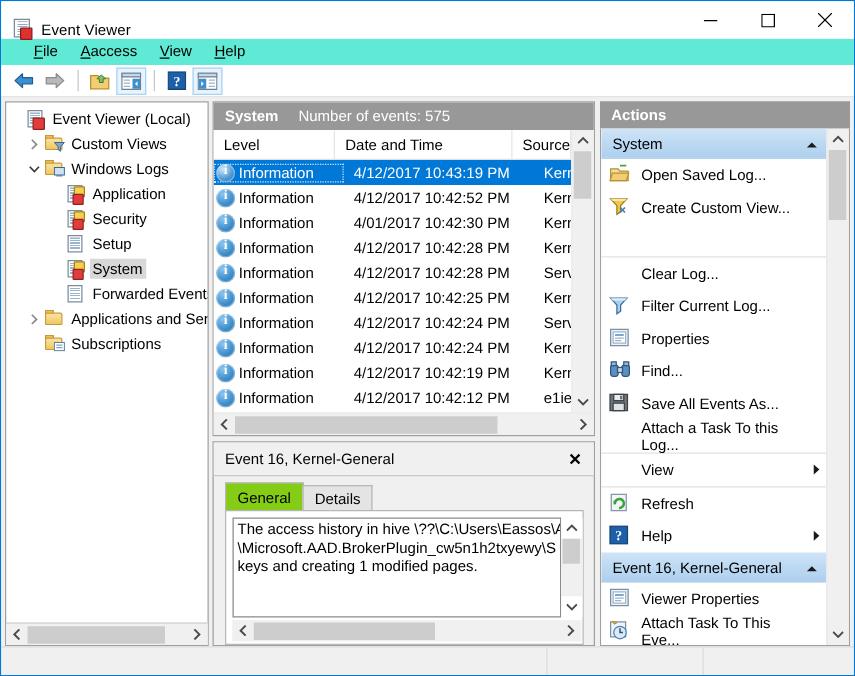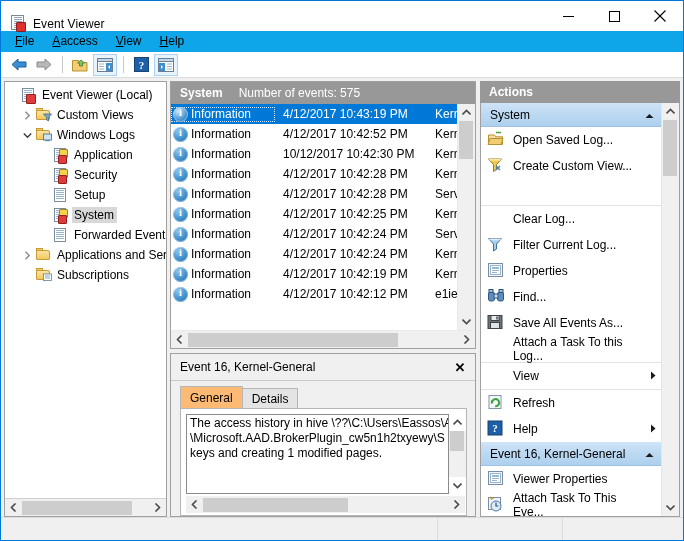"File" .menubar { background: #0ea5e9 -> #5eead4; padding-left: 5px -> 17px }
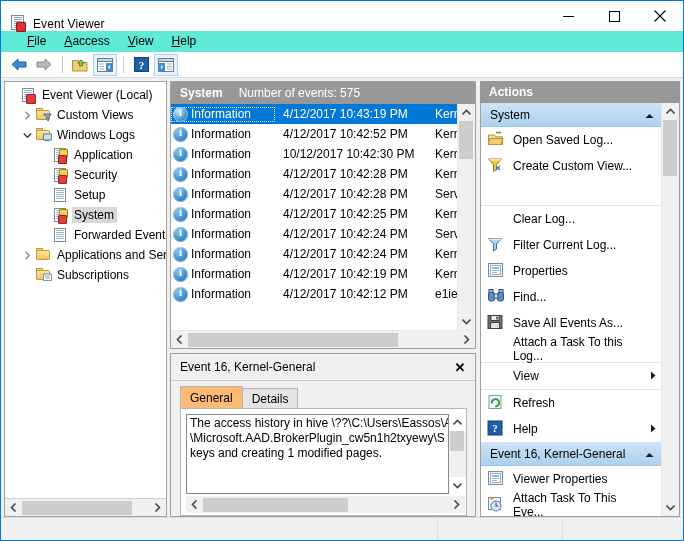"Level" div.colhdr { html: none -> <div> <div>Level</div> <div>Date and Time</div> <div>Source</div> </div> }
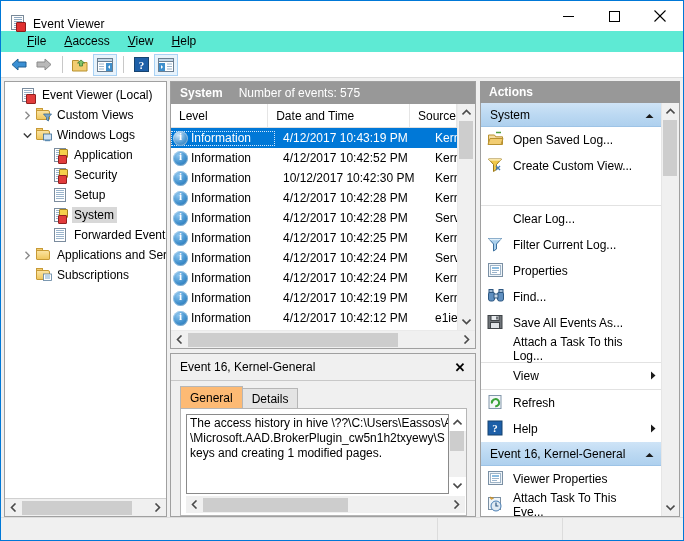"10/12/2017 10:42:30 PM" div.cell { text: 10/12/2017 -> 4/01/2017 }
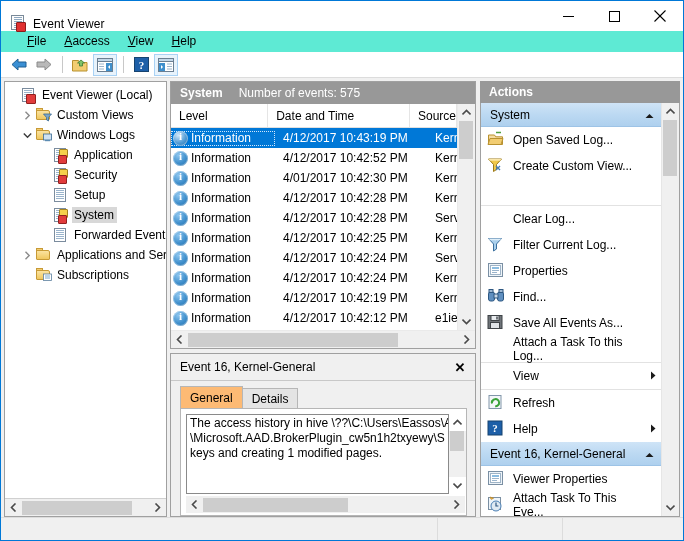"General" .tab.active { background: #fdba74 -> #84cc16 }
